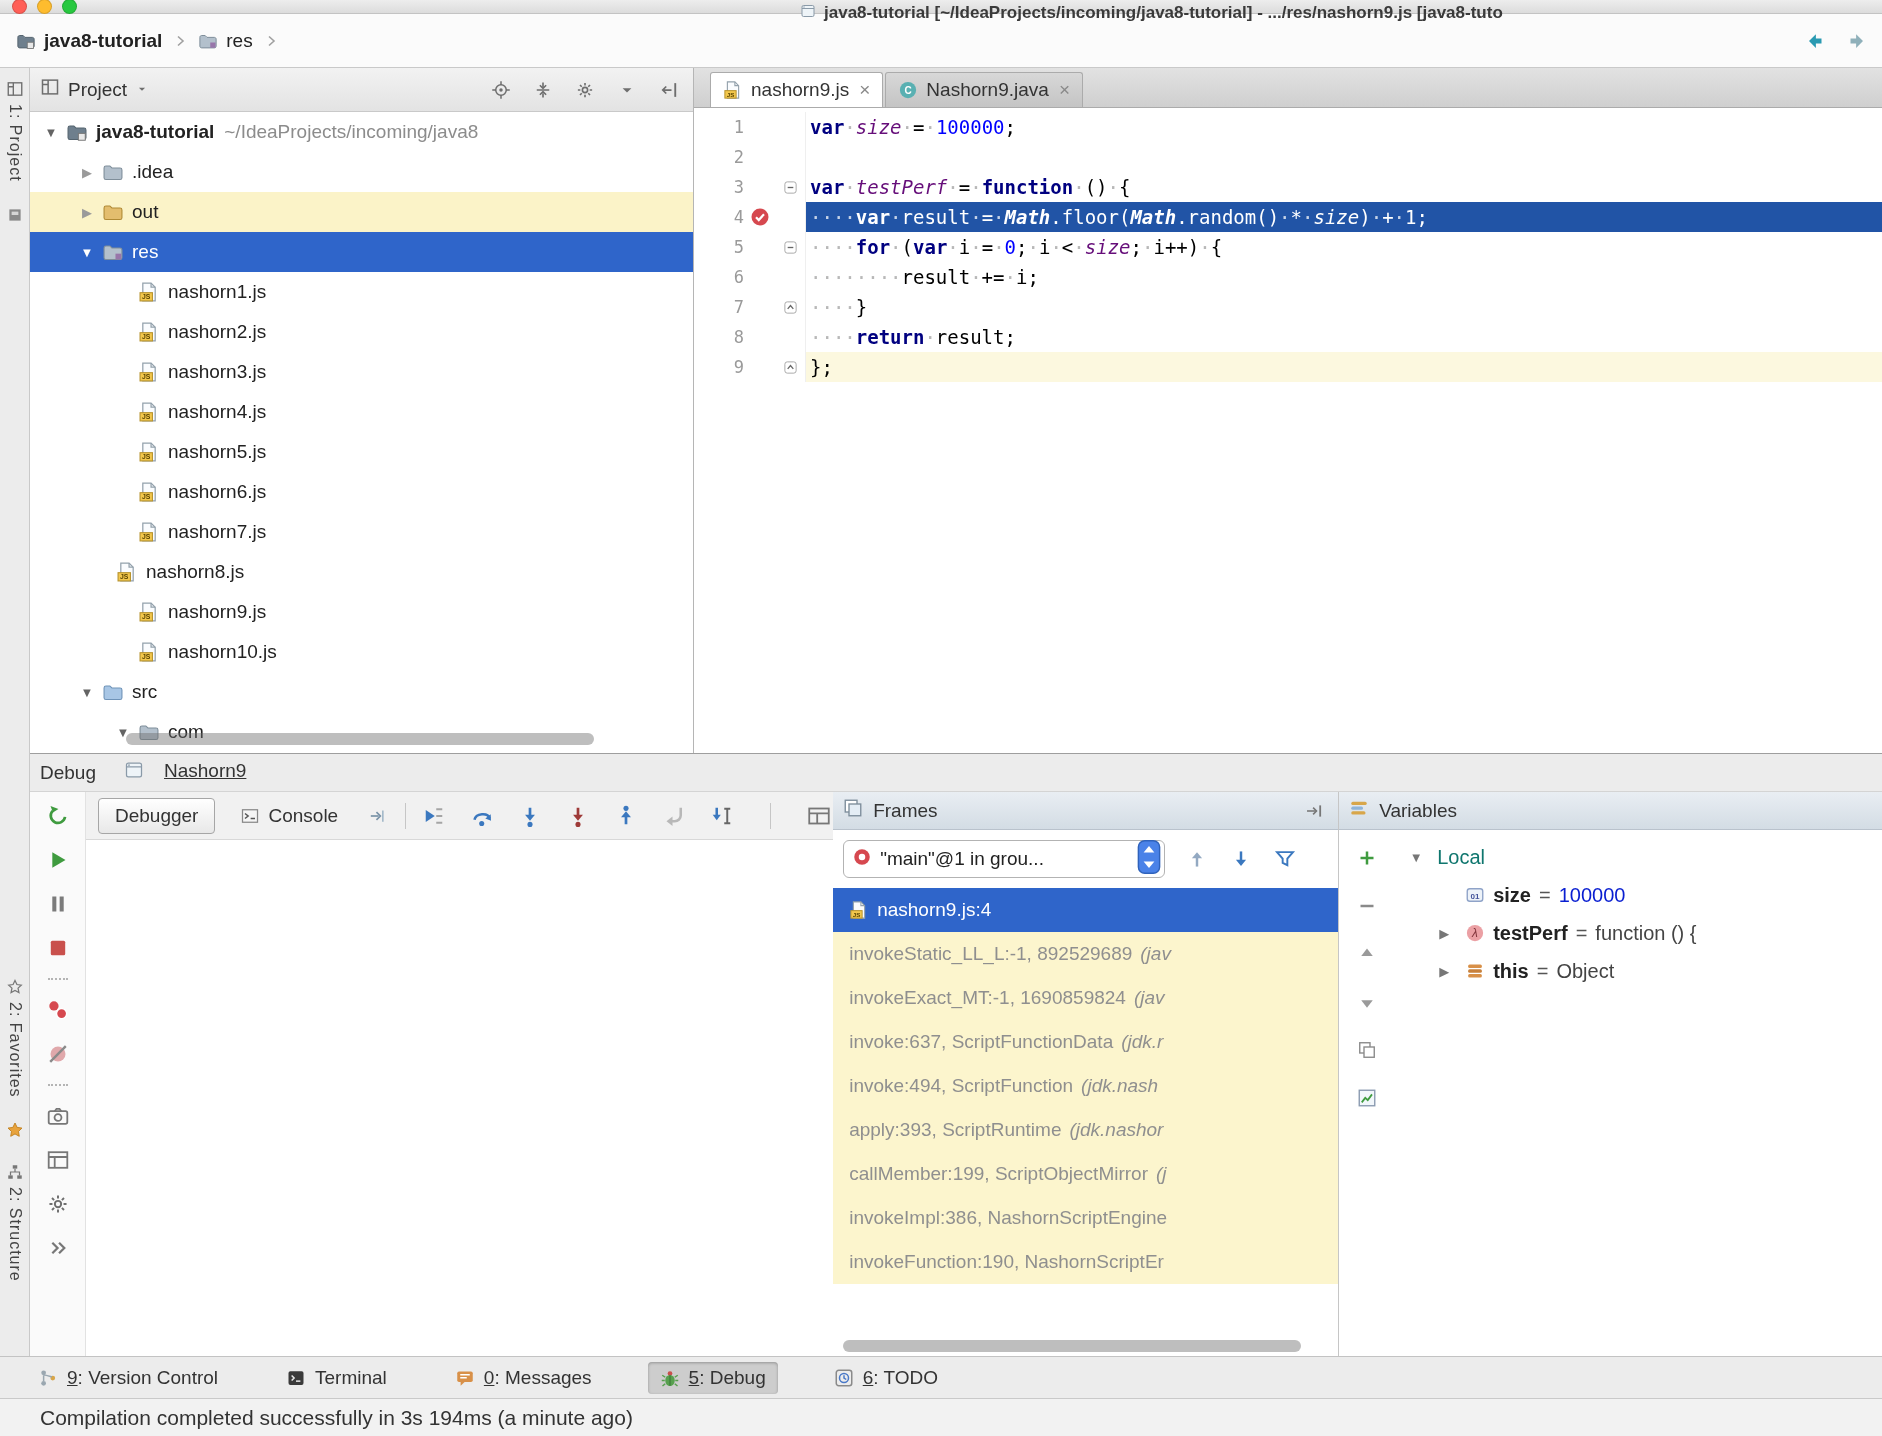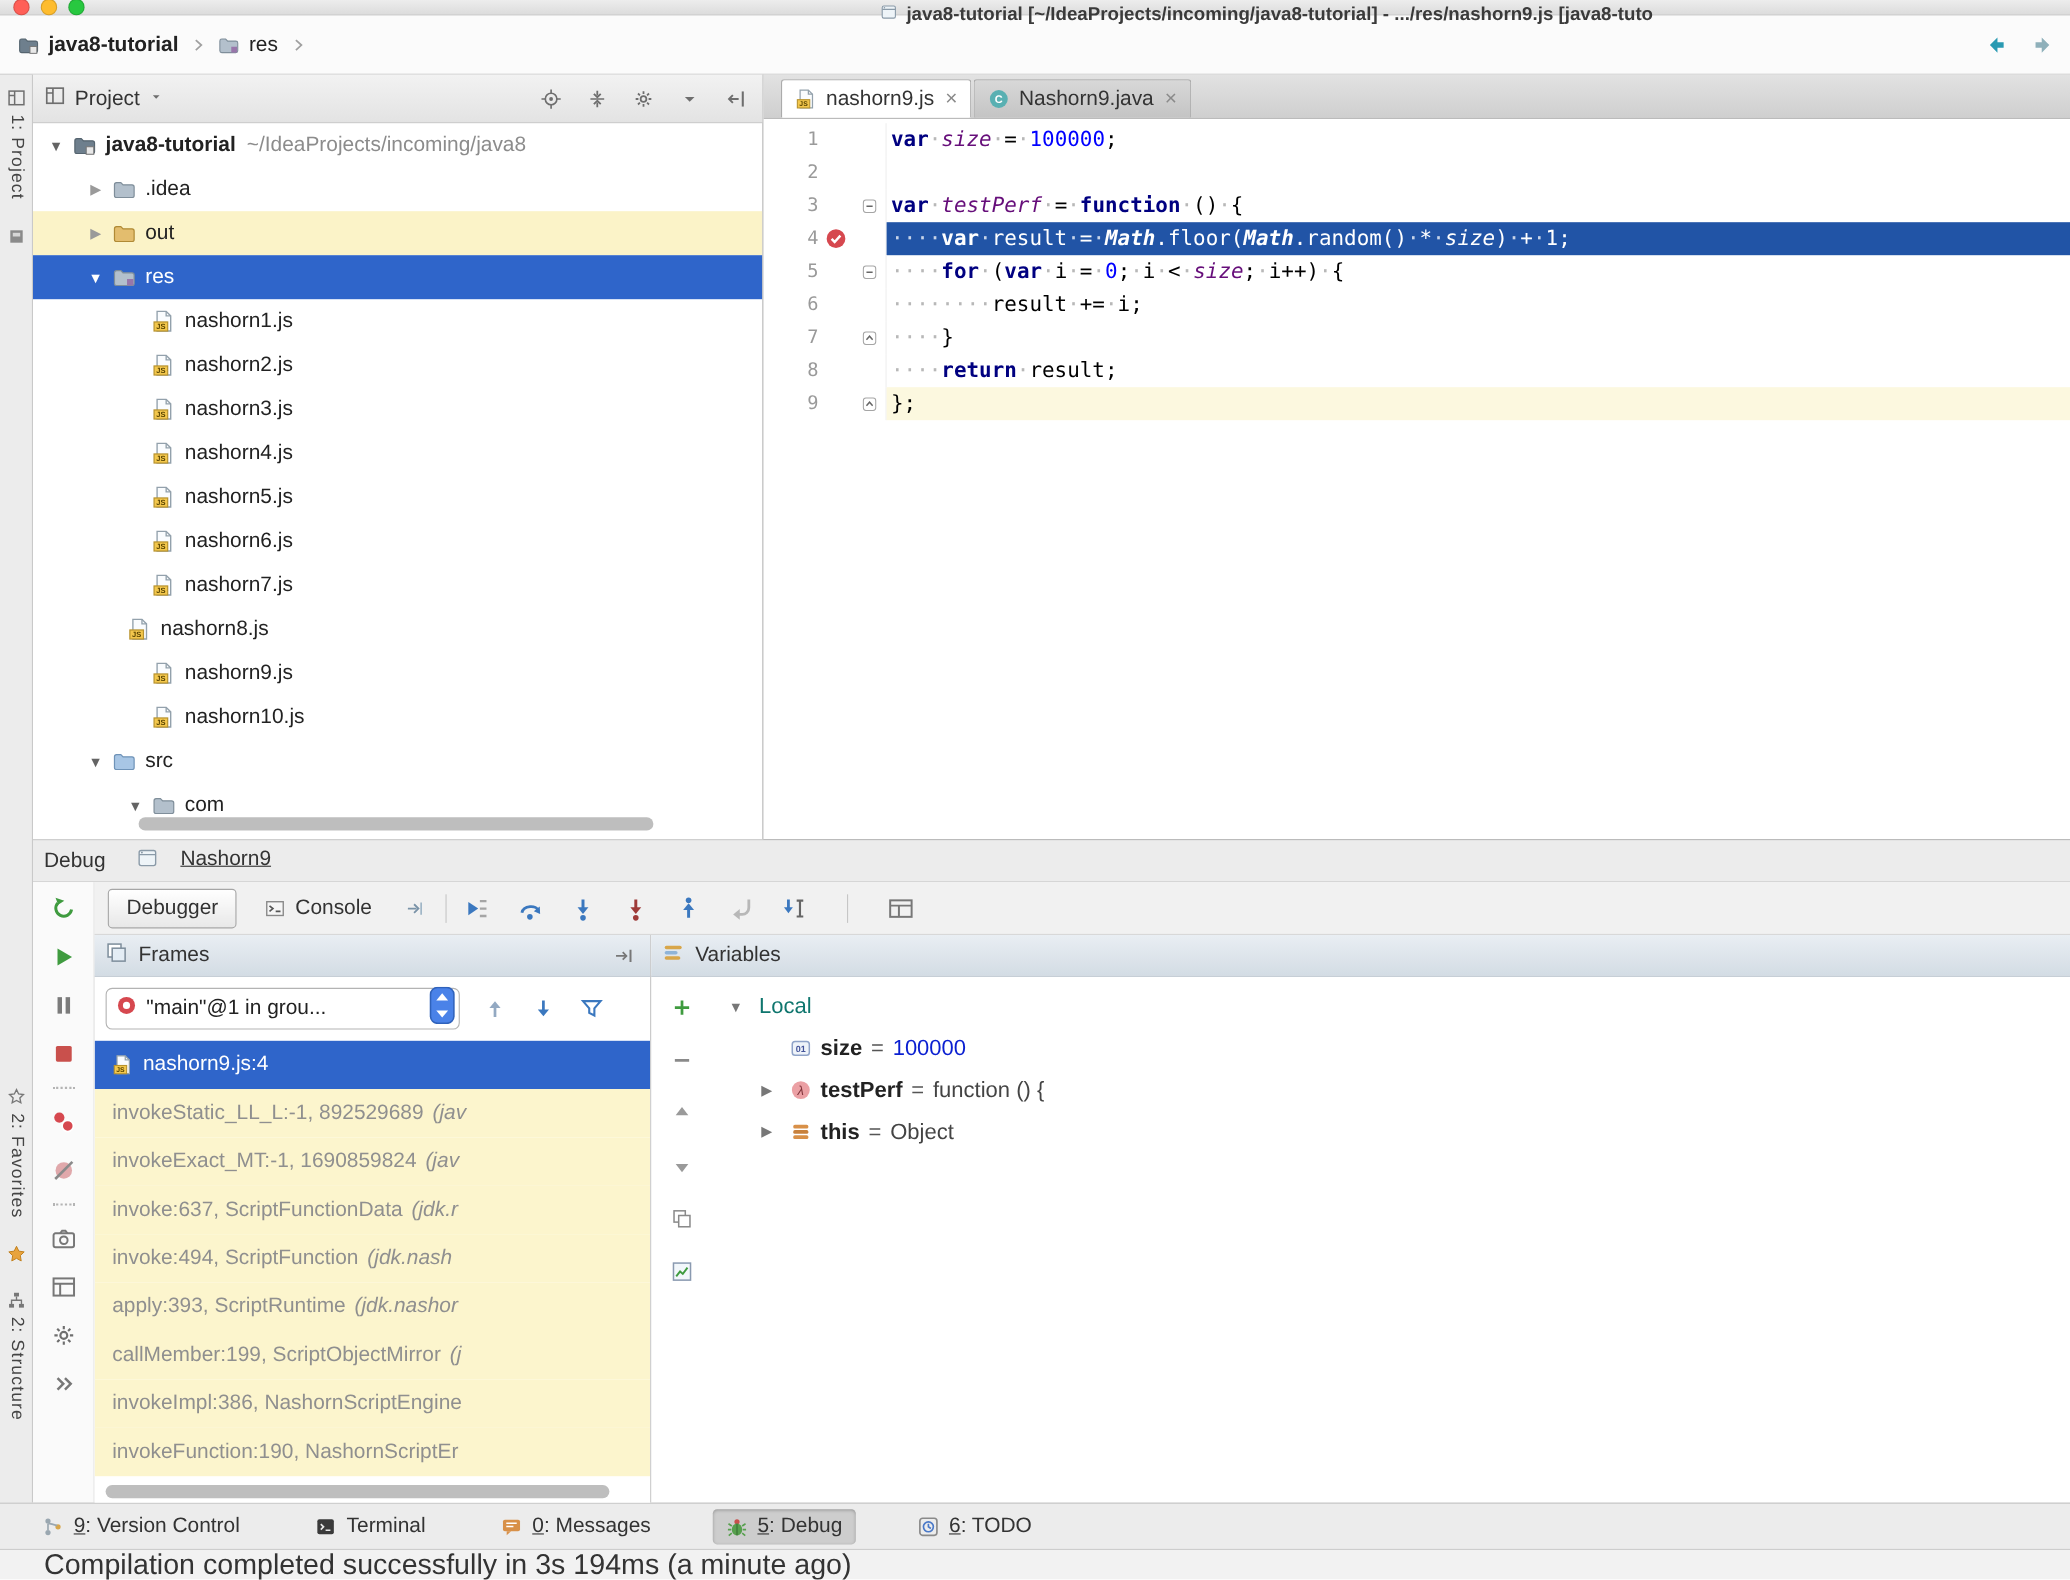"Debugger" .dright { flex-direction: column -> row }
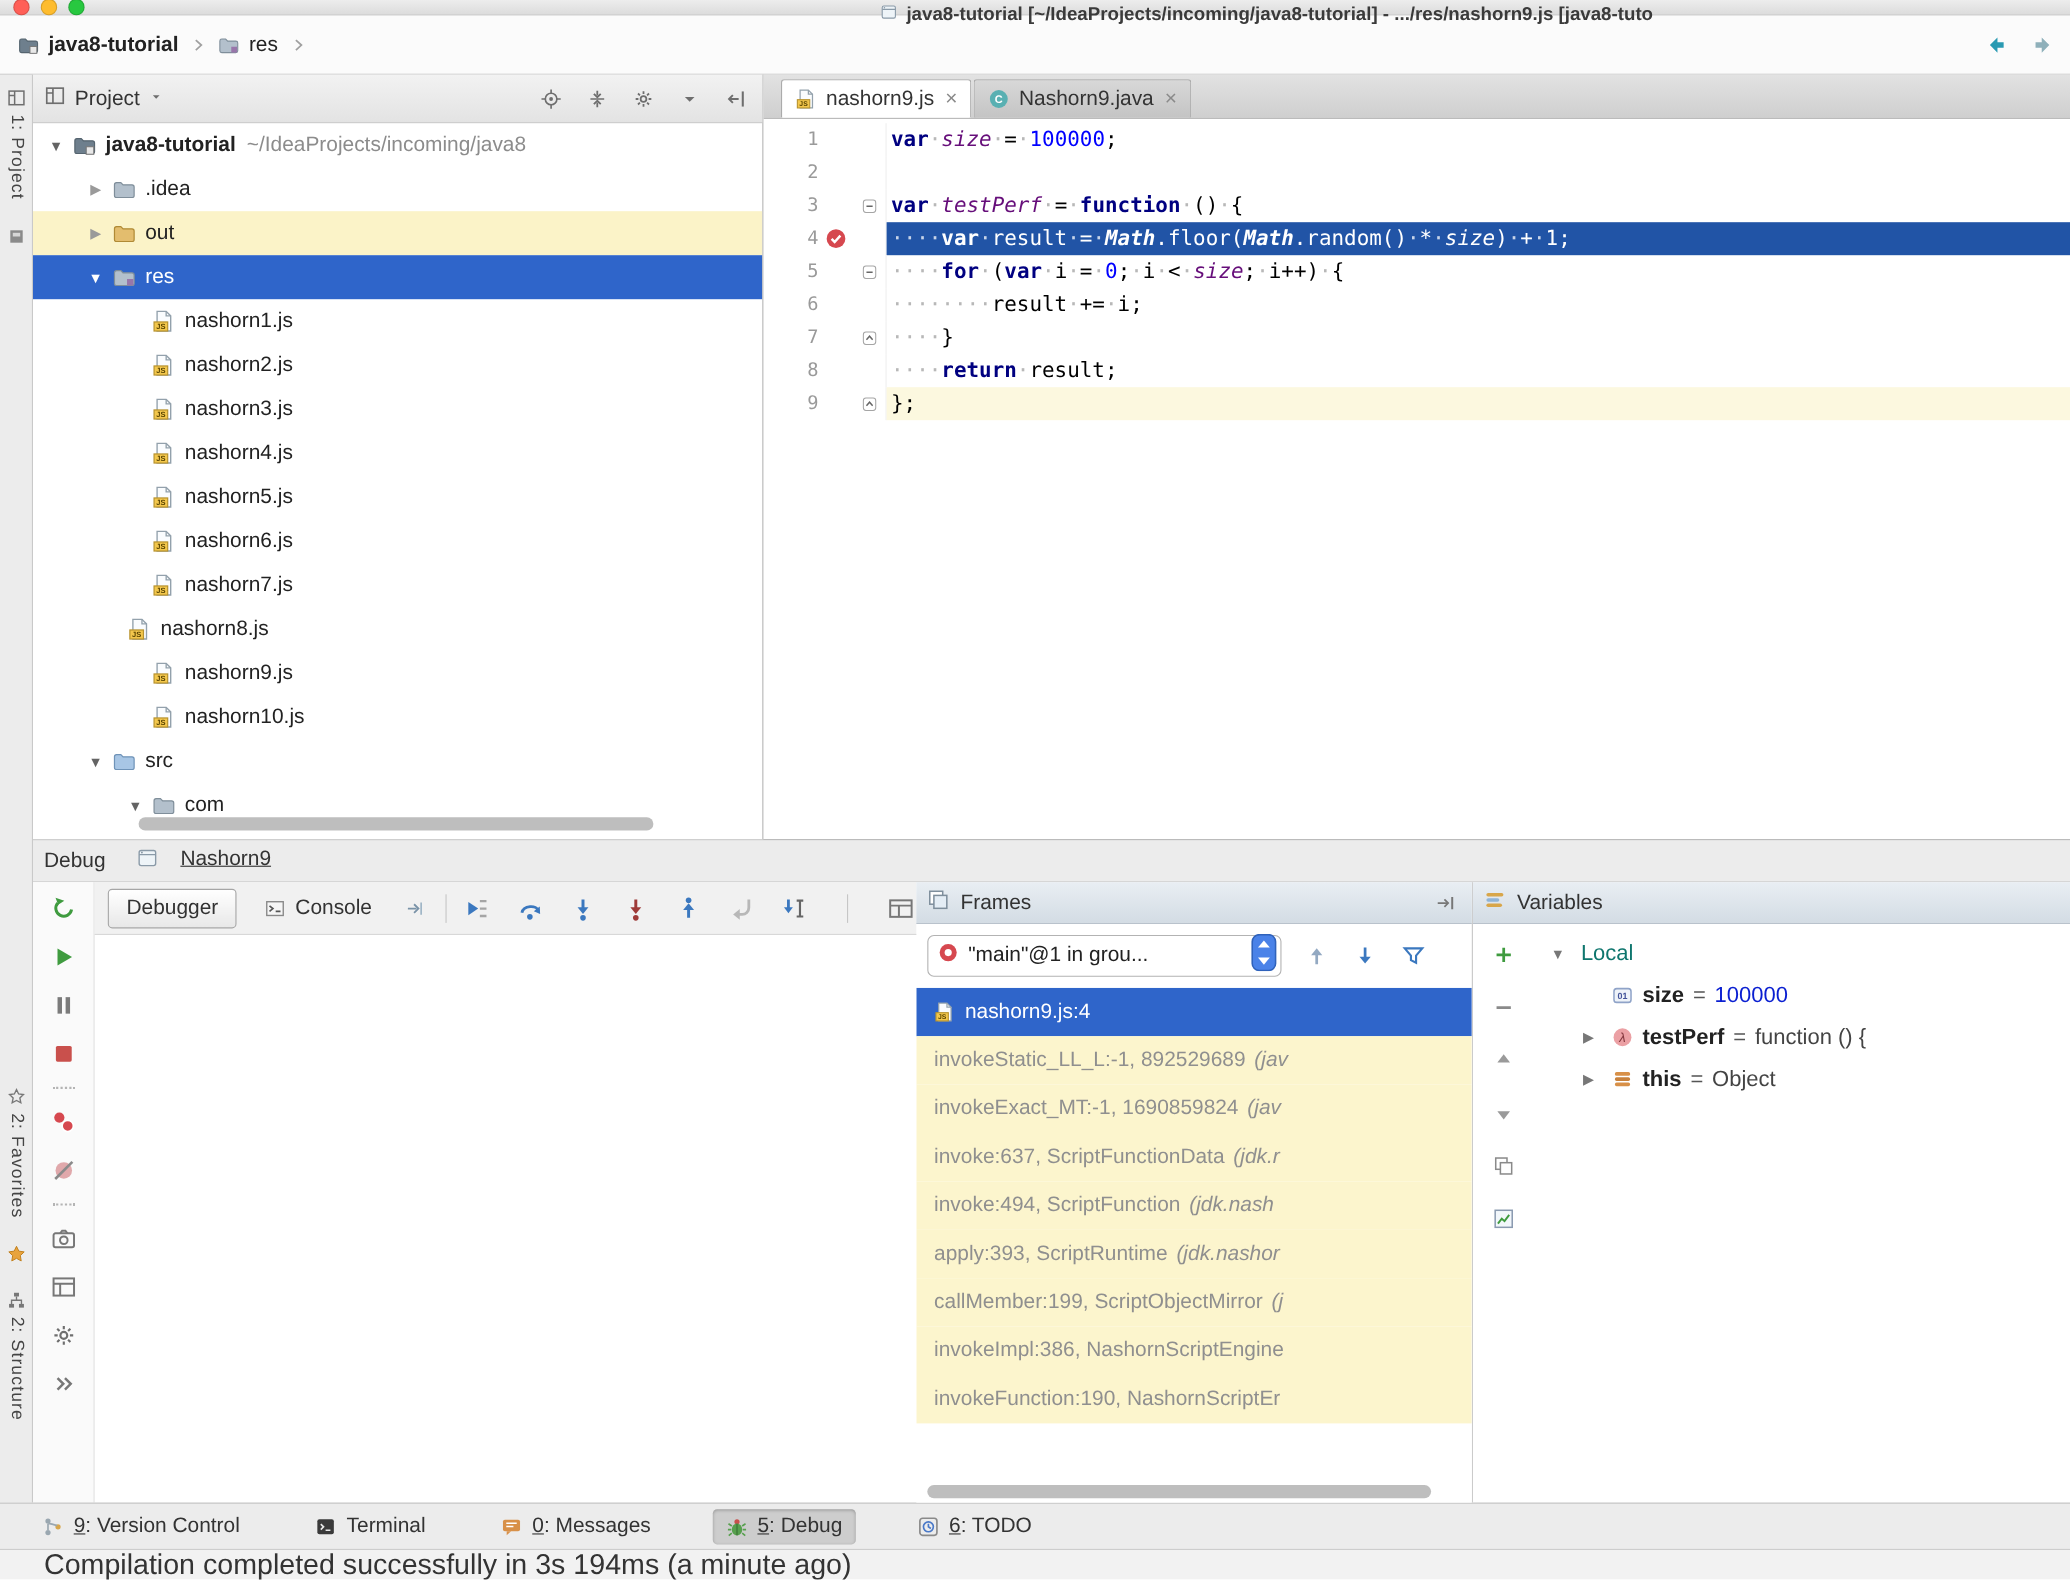"Compilation completed successfully in 3s" .statusbar { font-size: 26px -> 21px; height: 28px -> 38px }
